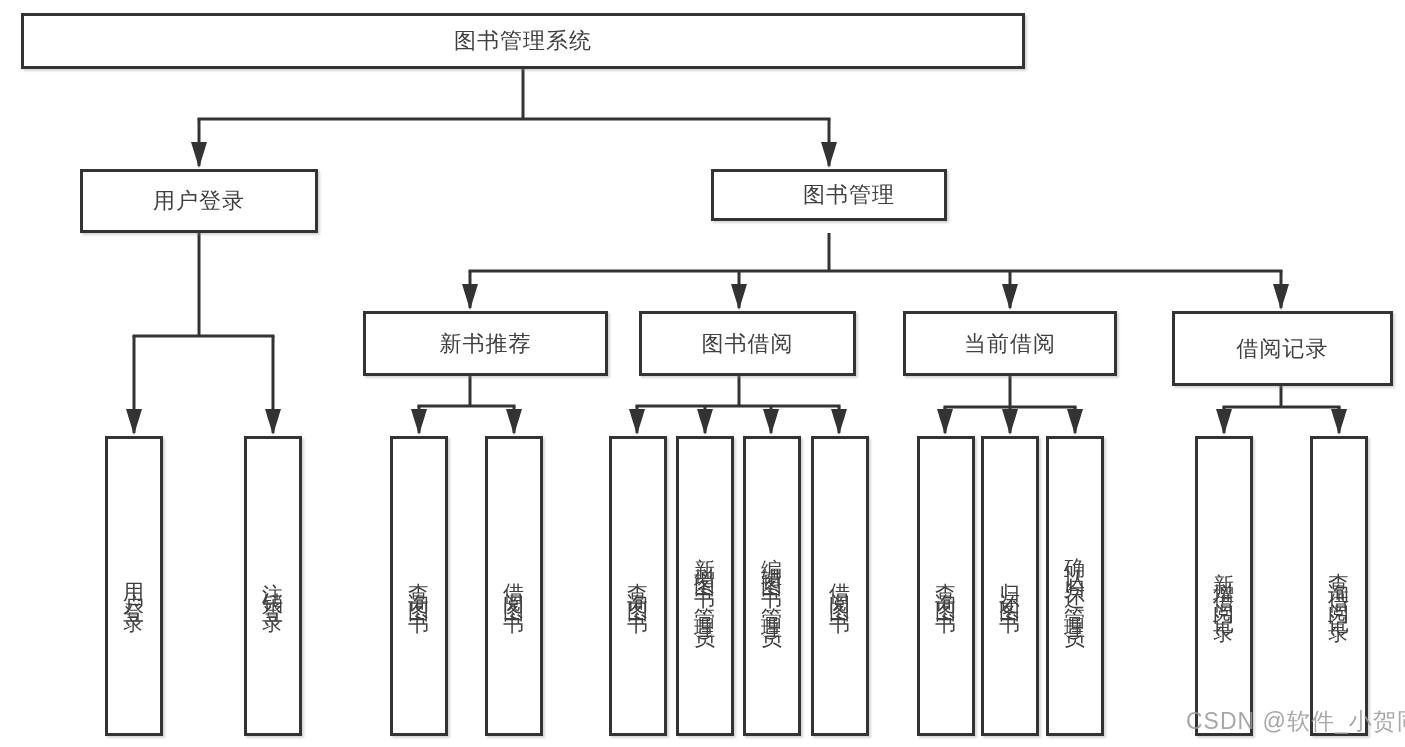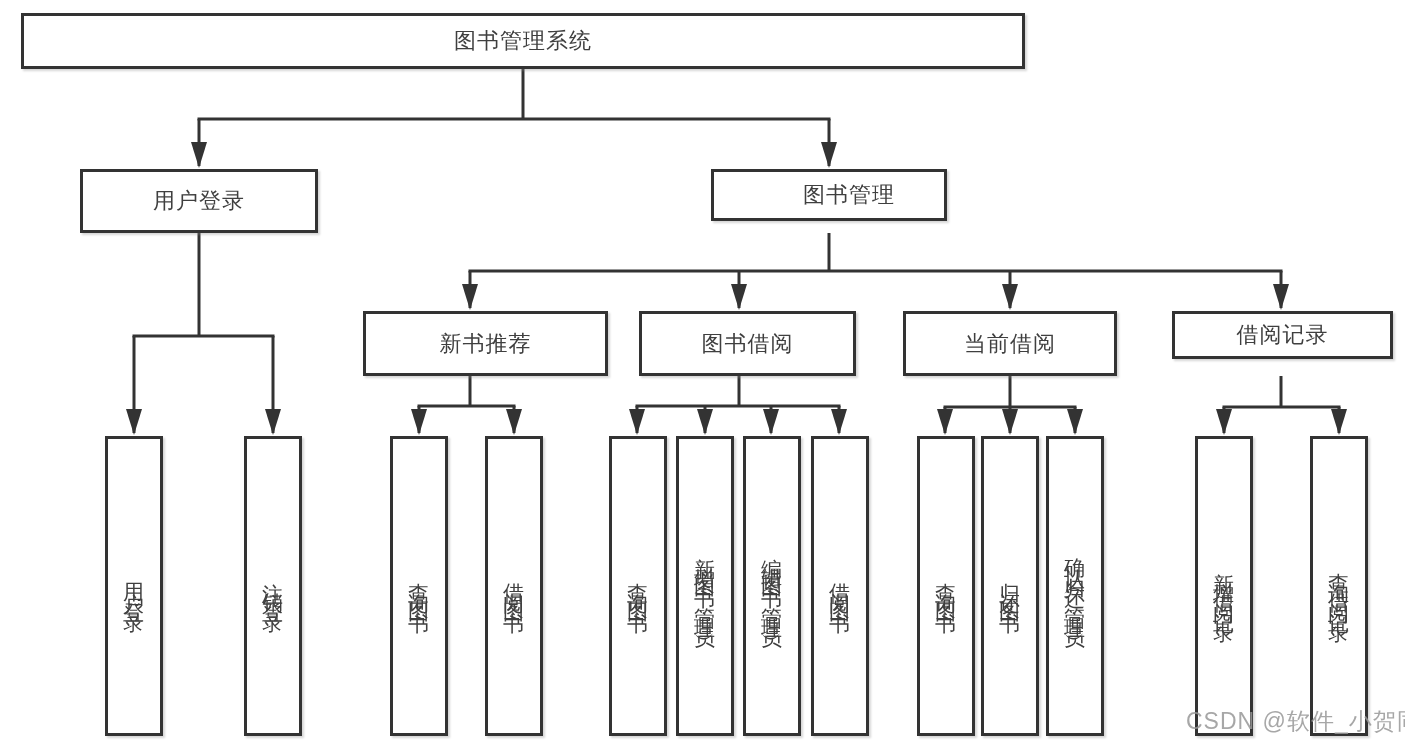"借阅记录" #node-l3-3 { height: 48px -> 75px }
